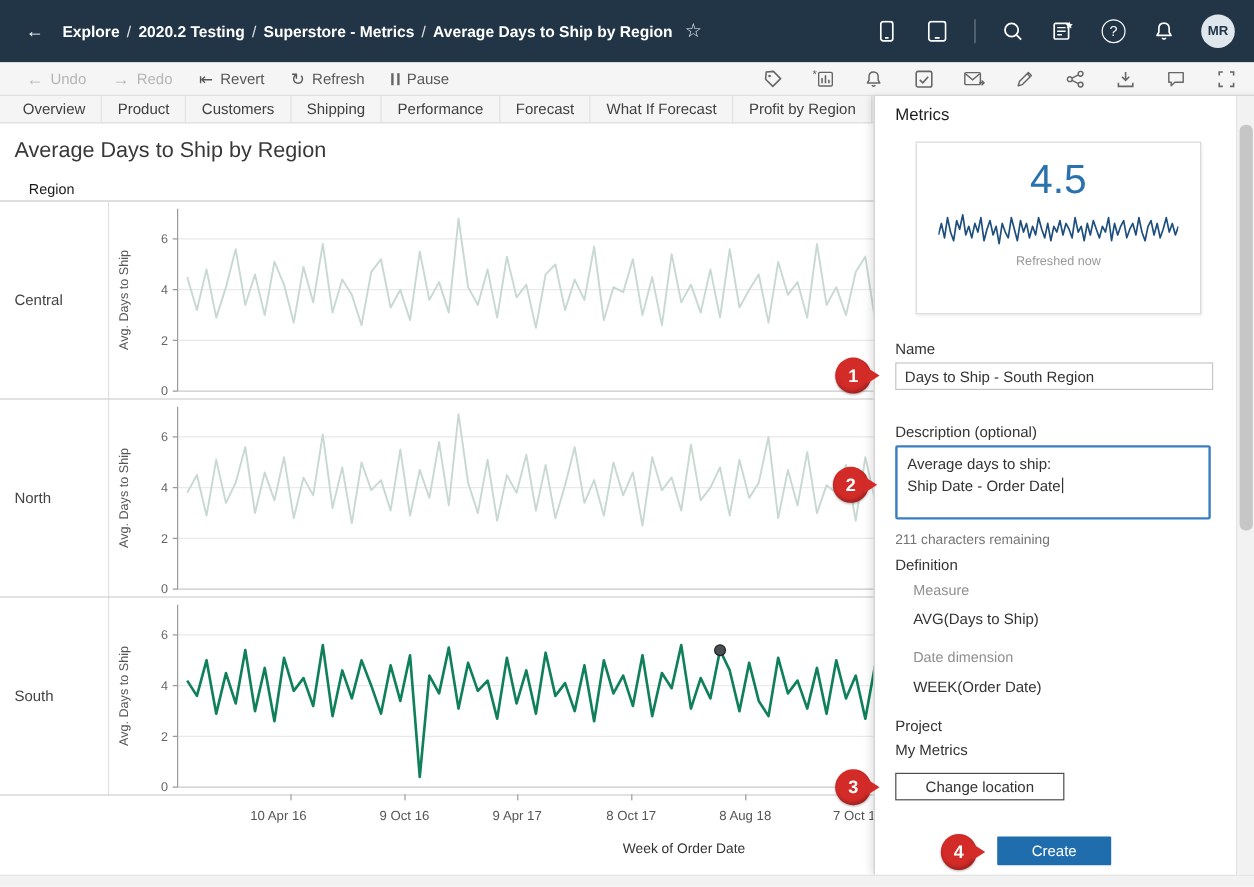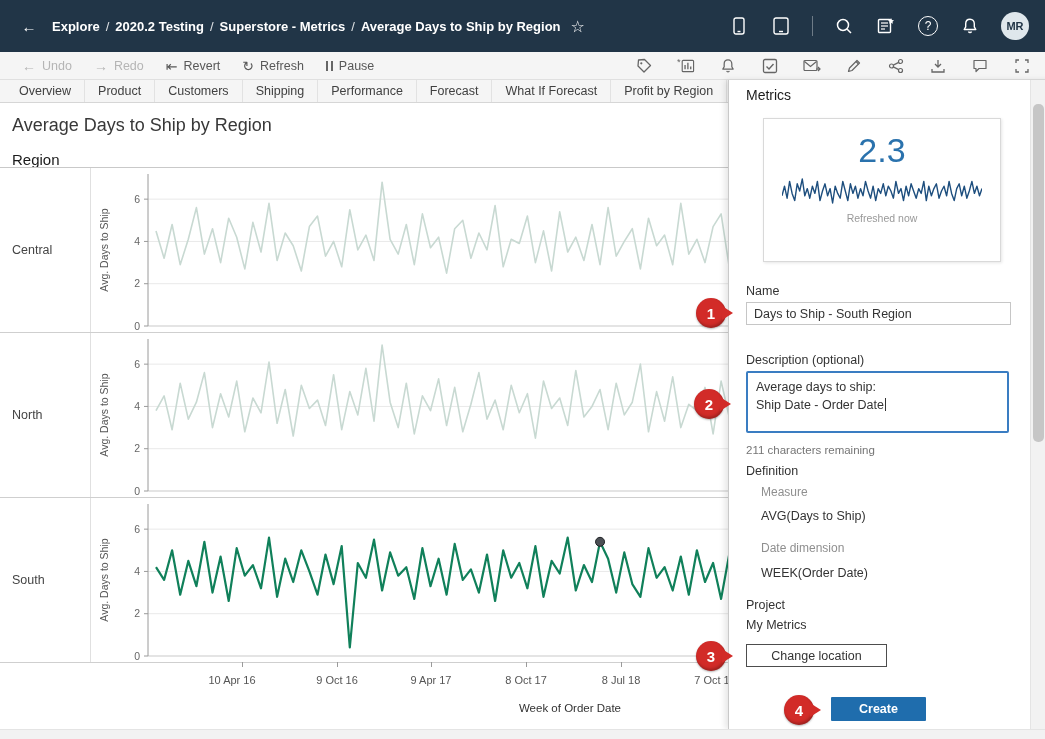"Region" #region-label { font-size: 15px -> 12px; left: 12px -> 24px }
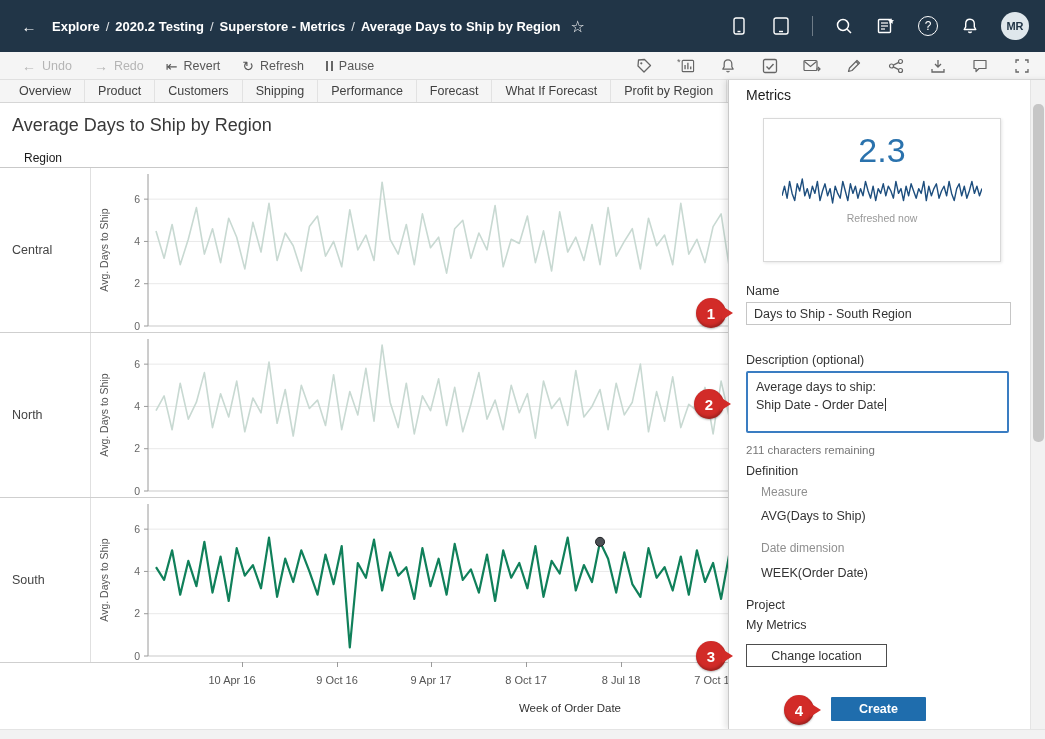"2.3" div { text: 2.3 -> 4.5 }
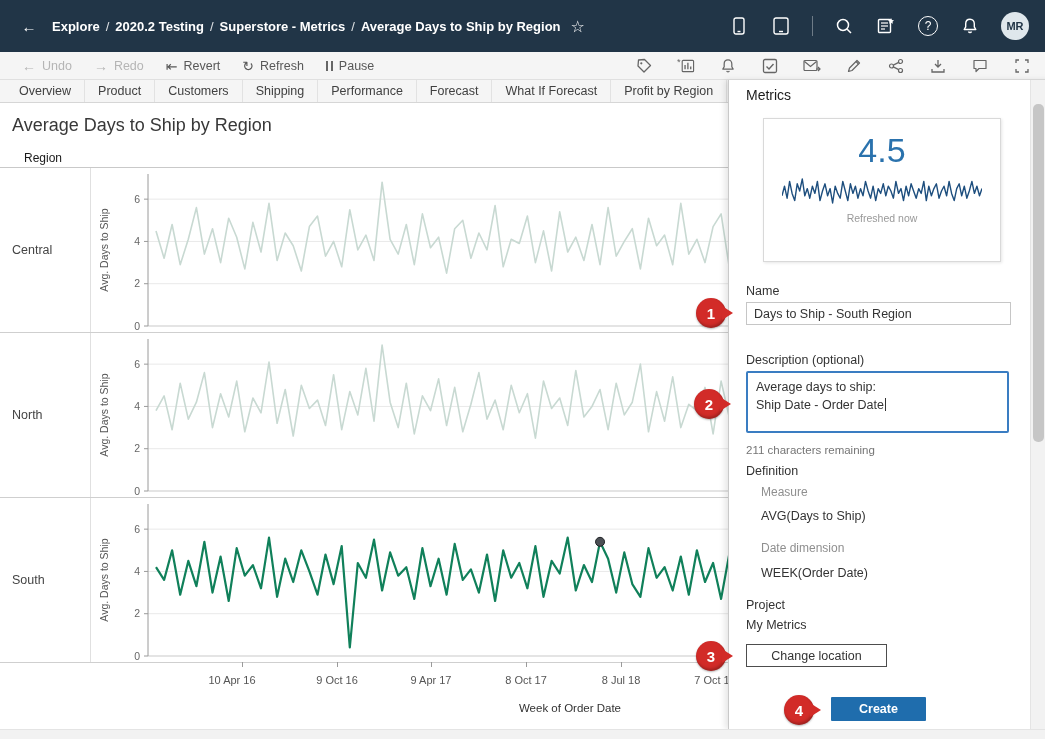"8 Jul 18" span.xlab { text: Jul -> Aug }
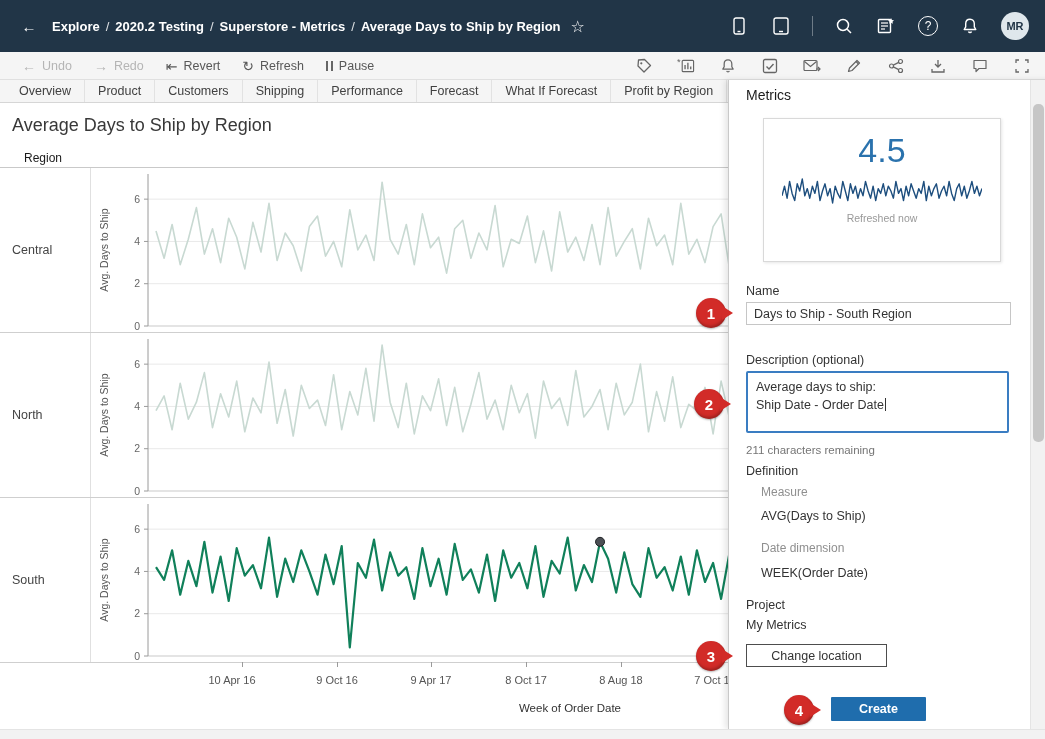"Create" #create-btn { font-weight: 700 -> 400 }
